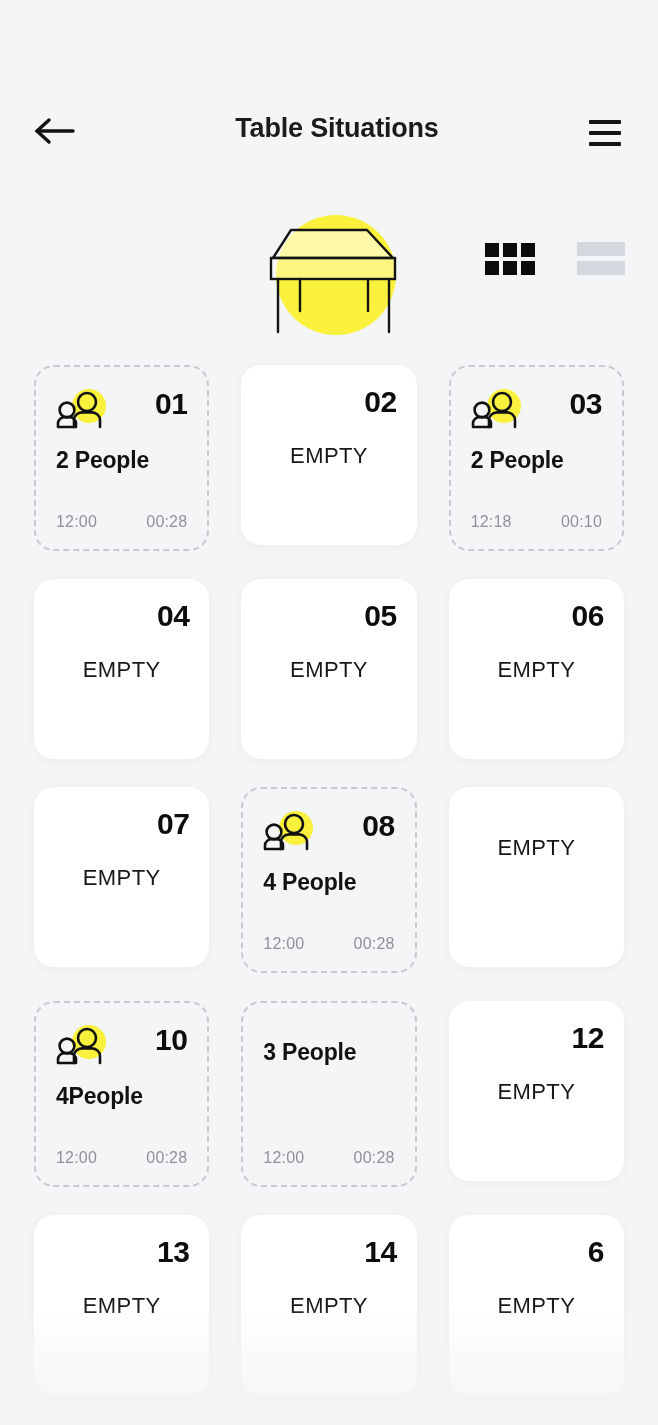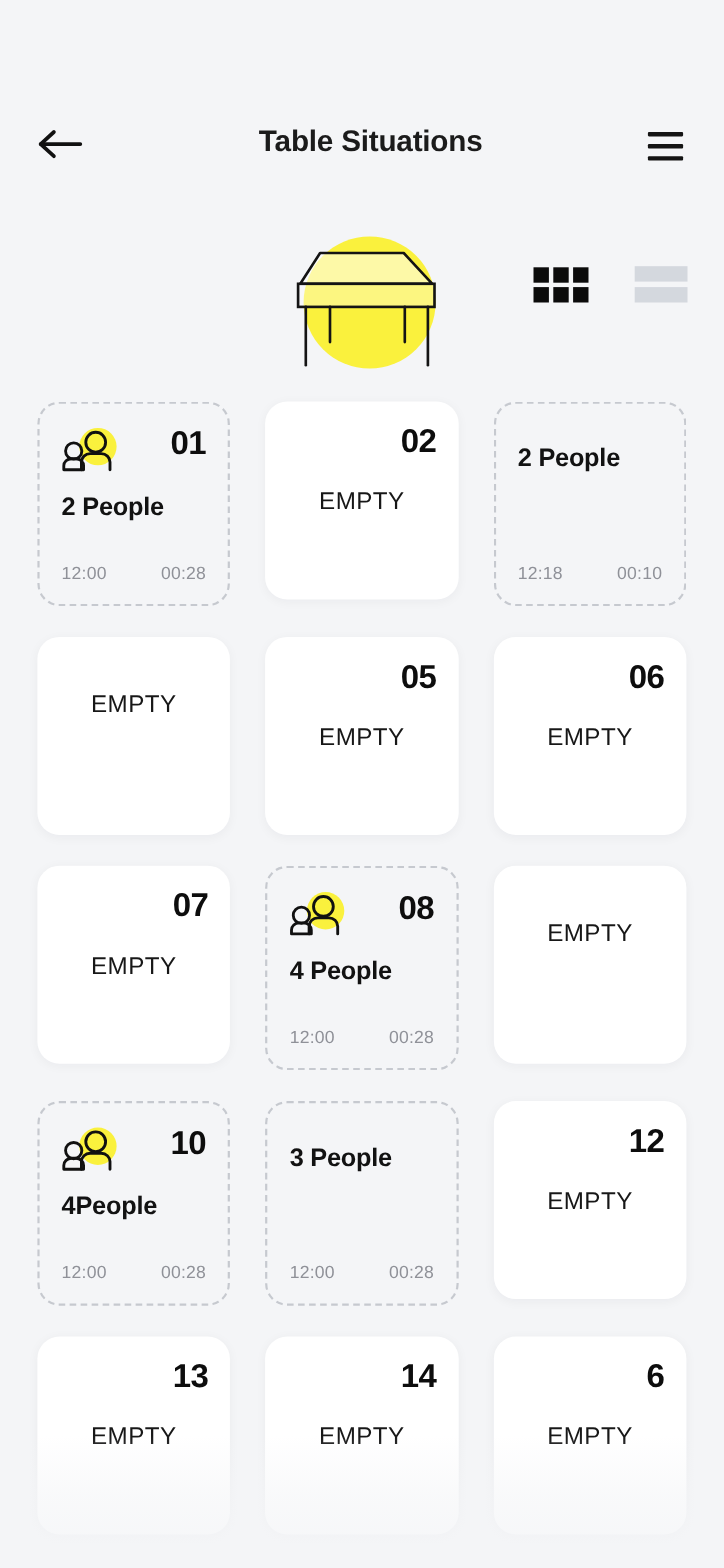"03" div.card-top { html: none -> <div> <span> <span></span> <svg> <circle></circle> <path></path> <circle></circle> <path></path> </svg> </span> <span>03</span> </div> }
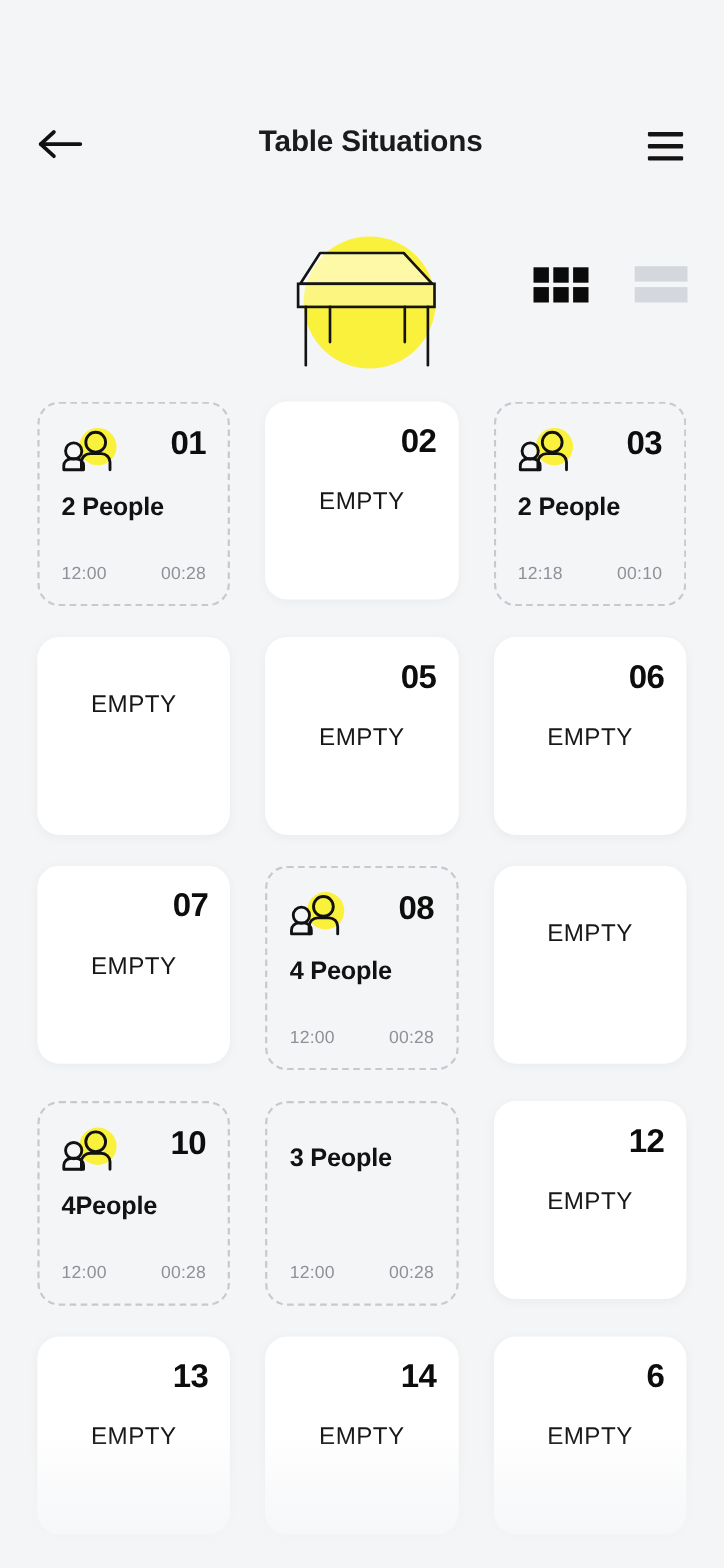"04" div.card-top { html: none -> <div> <span>04</span> </div> }
